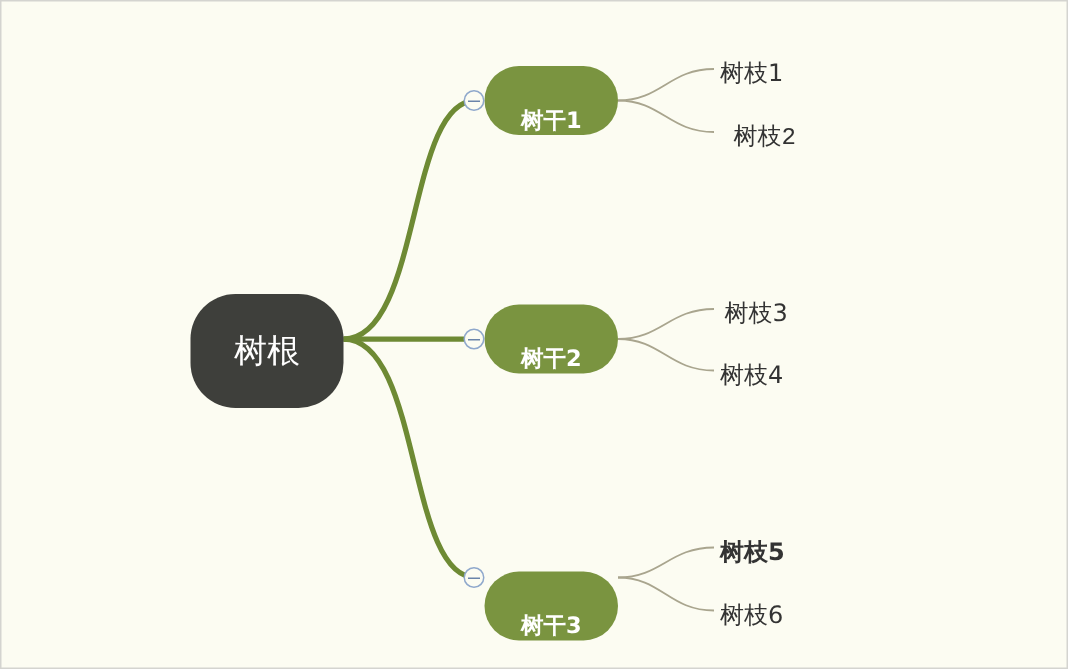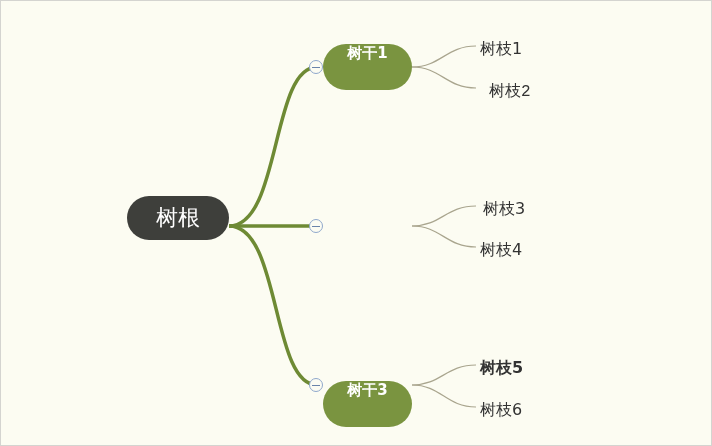"树干1" .trunk { align-items: flex-start -> flex-end }
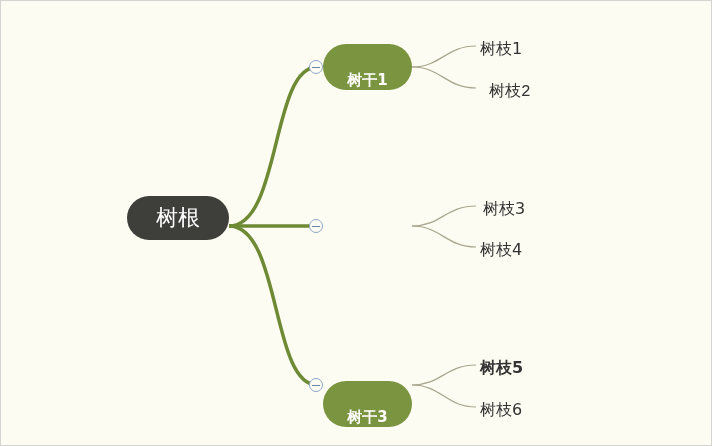"树根" .root { height: 44px -> 76px }
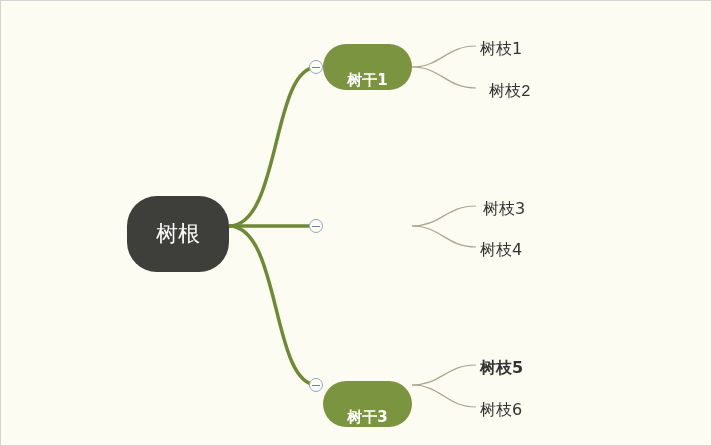"树干2" div.trunk { html: none -> <div> <span>树干2</span> </div> }
